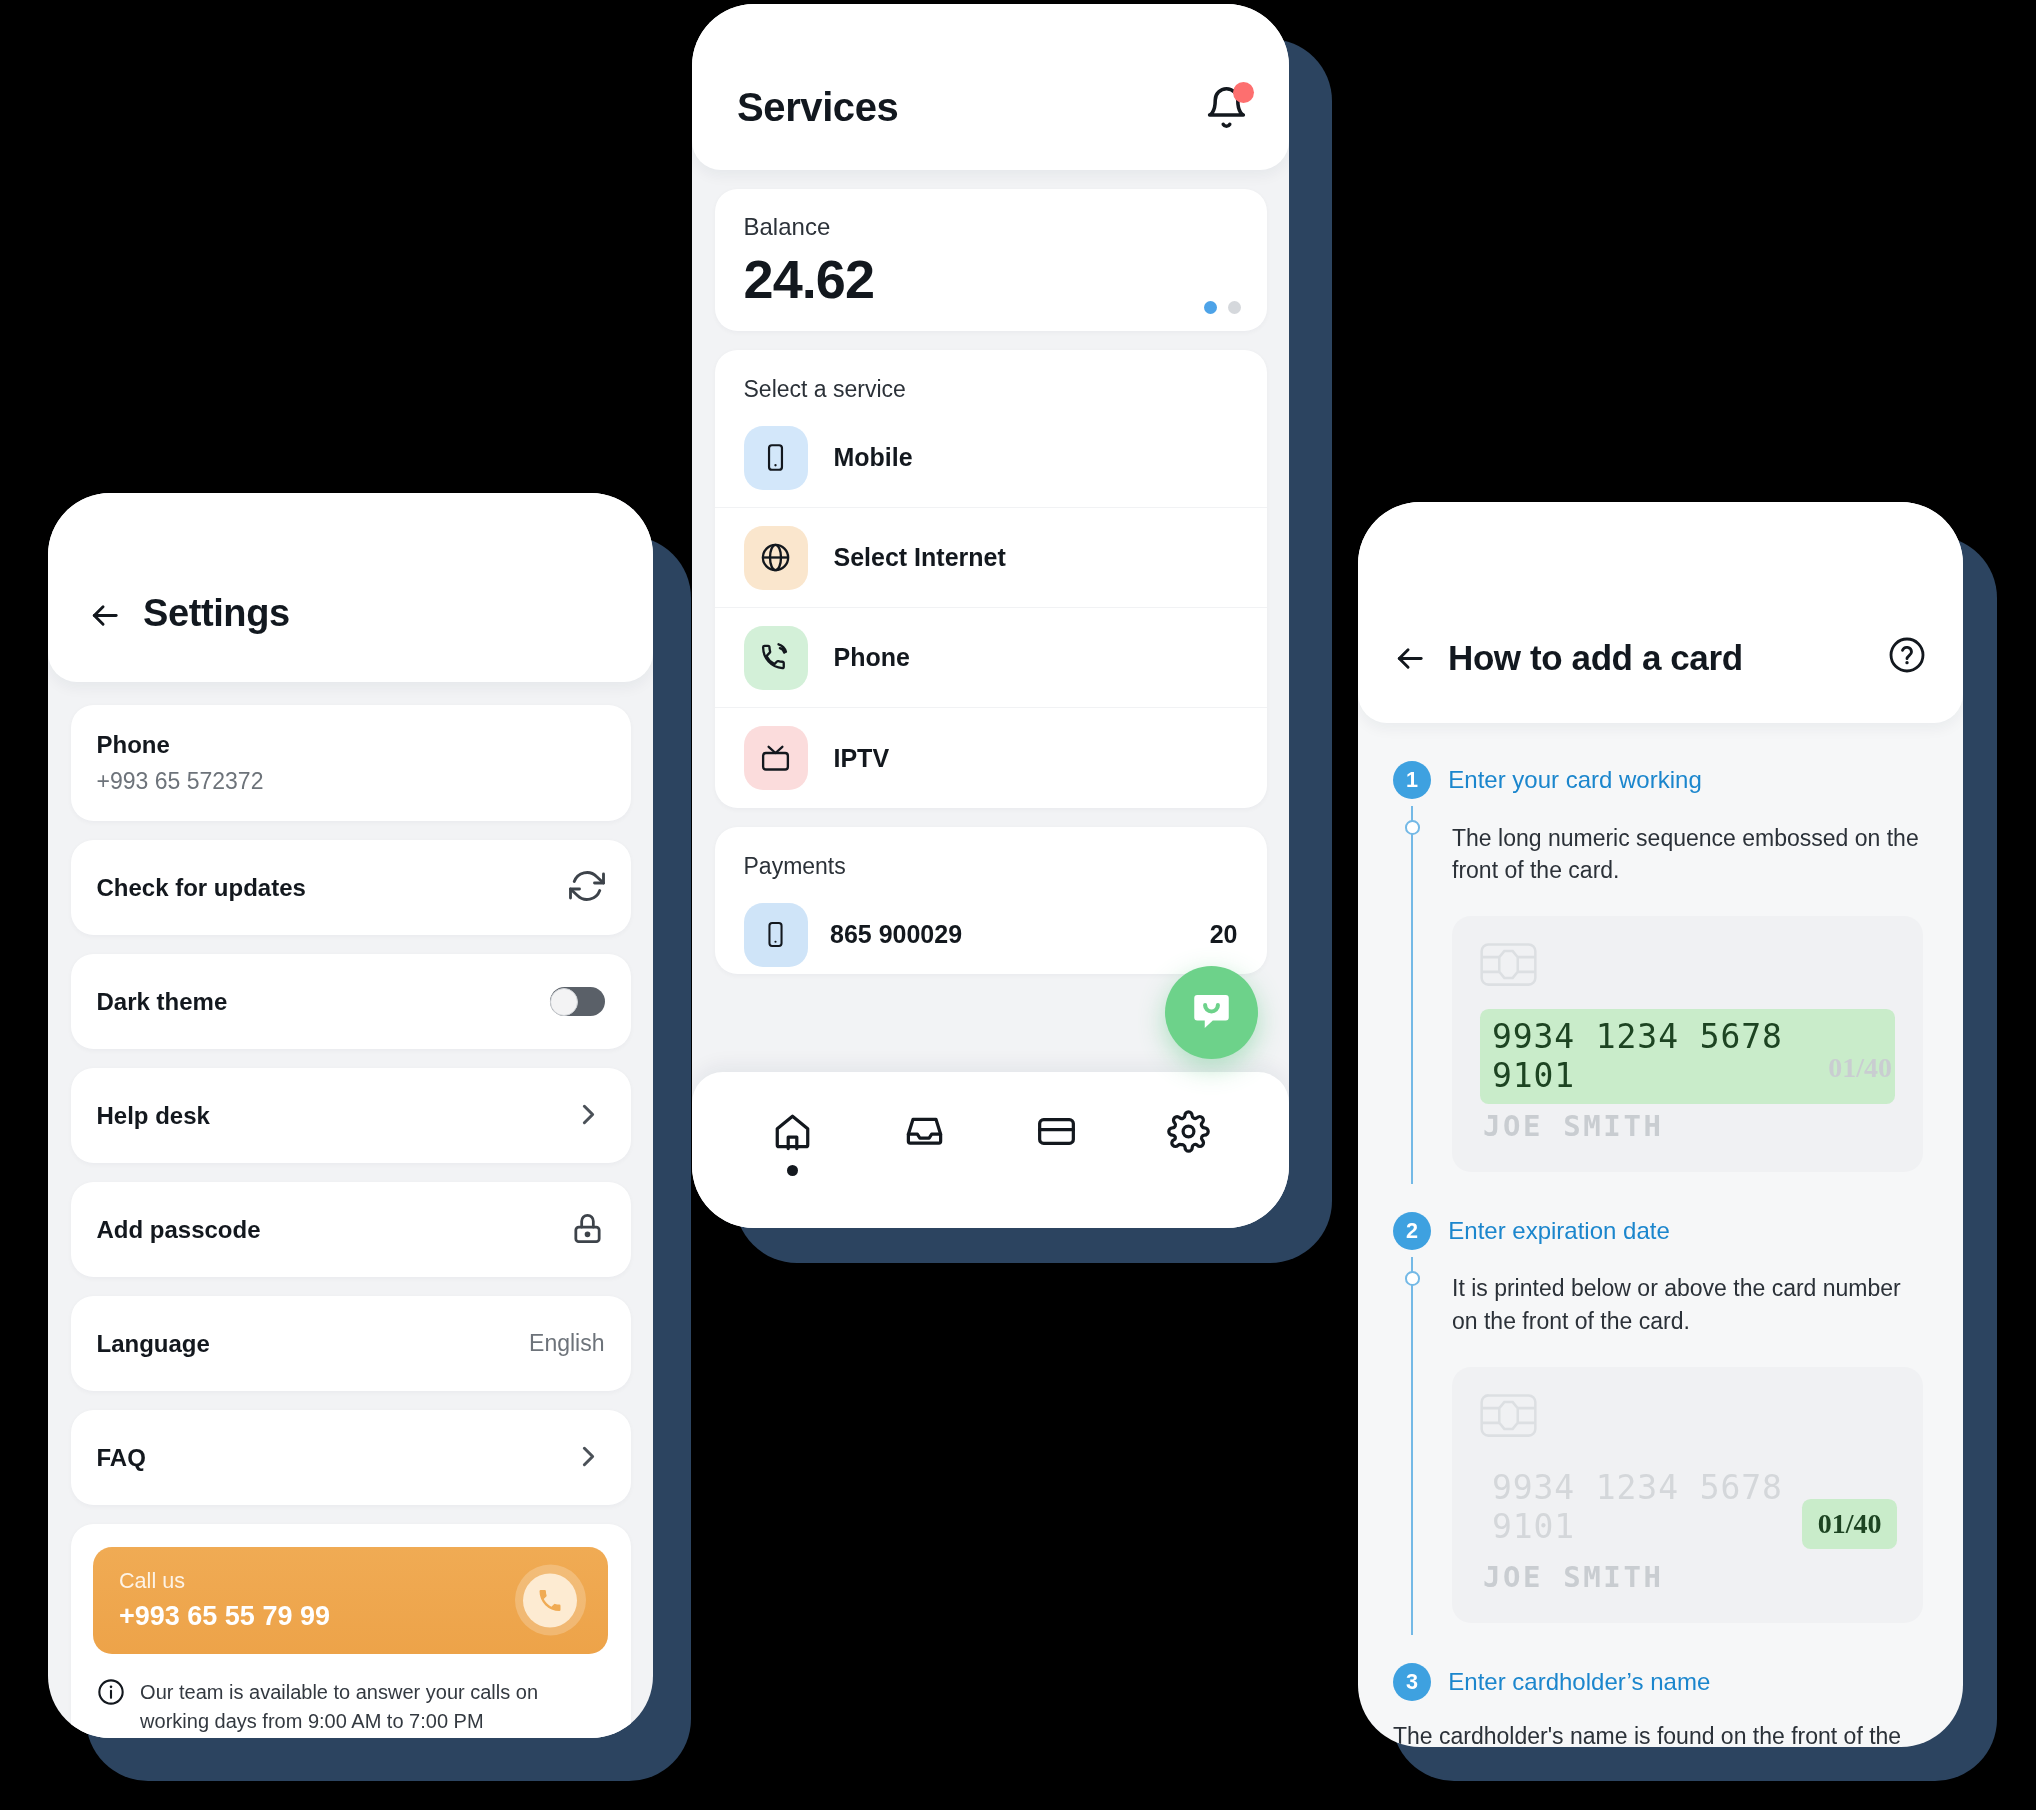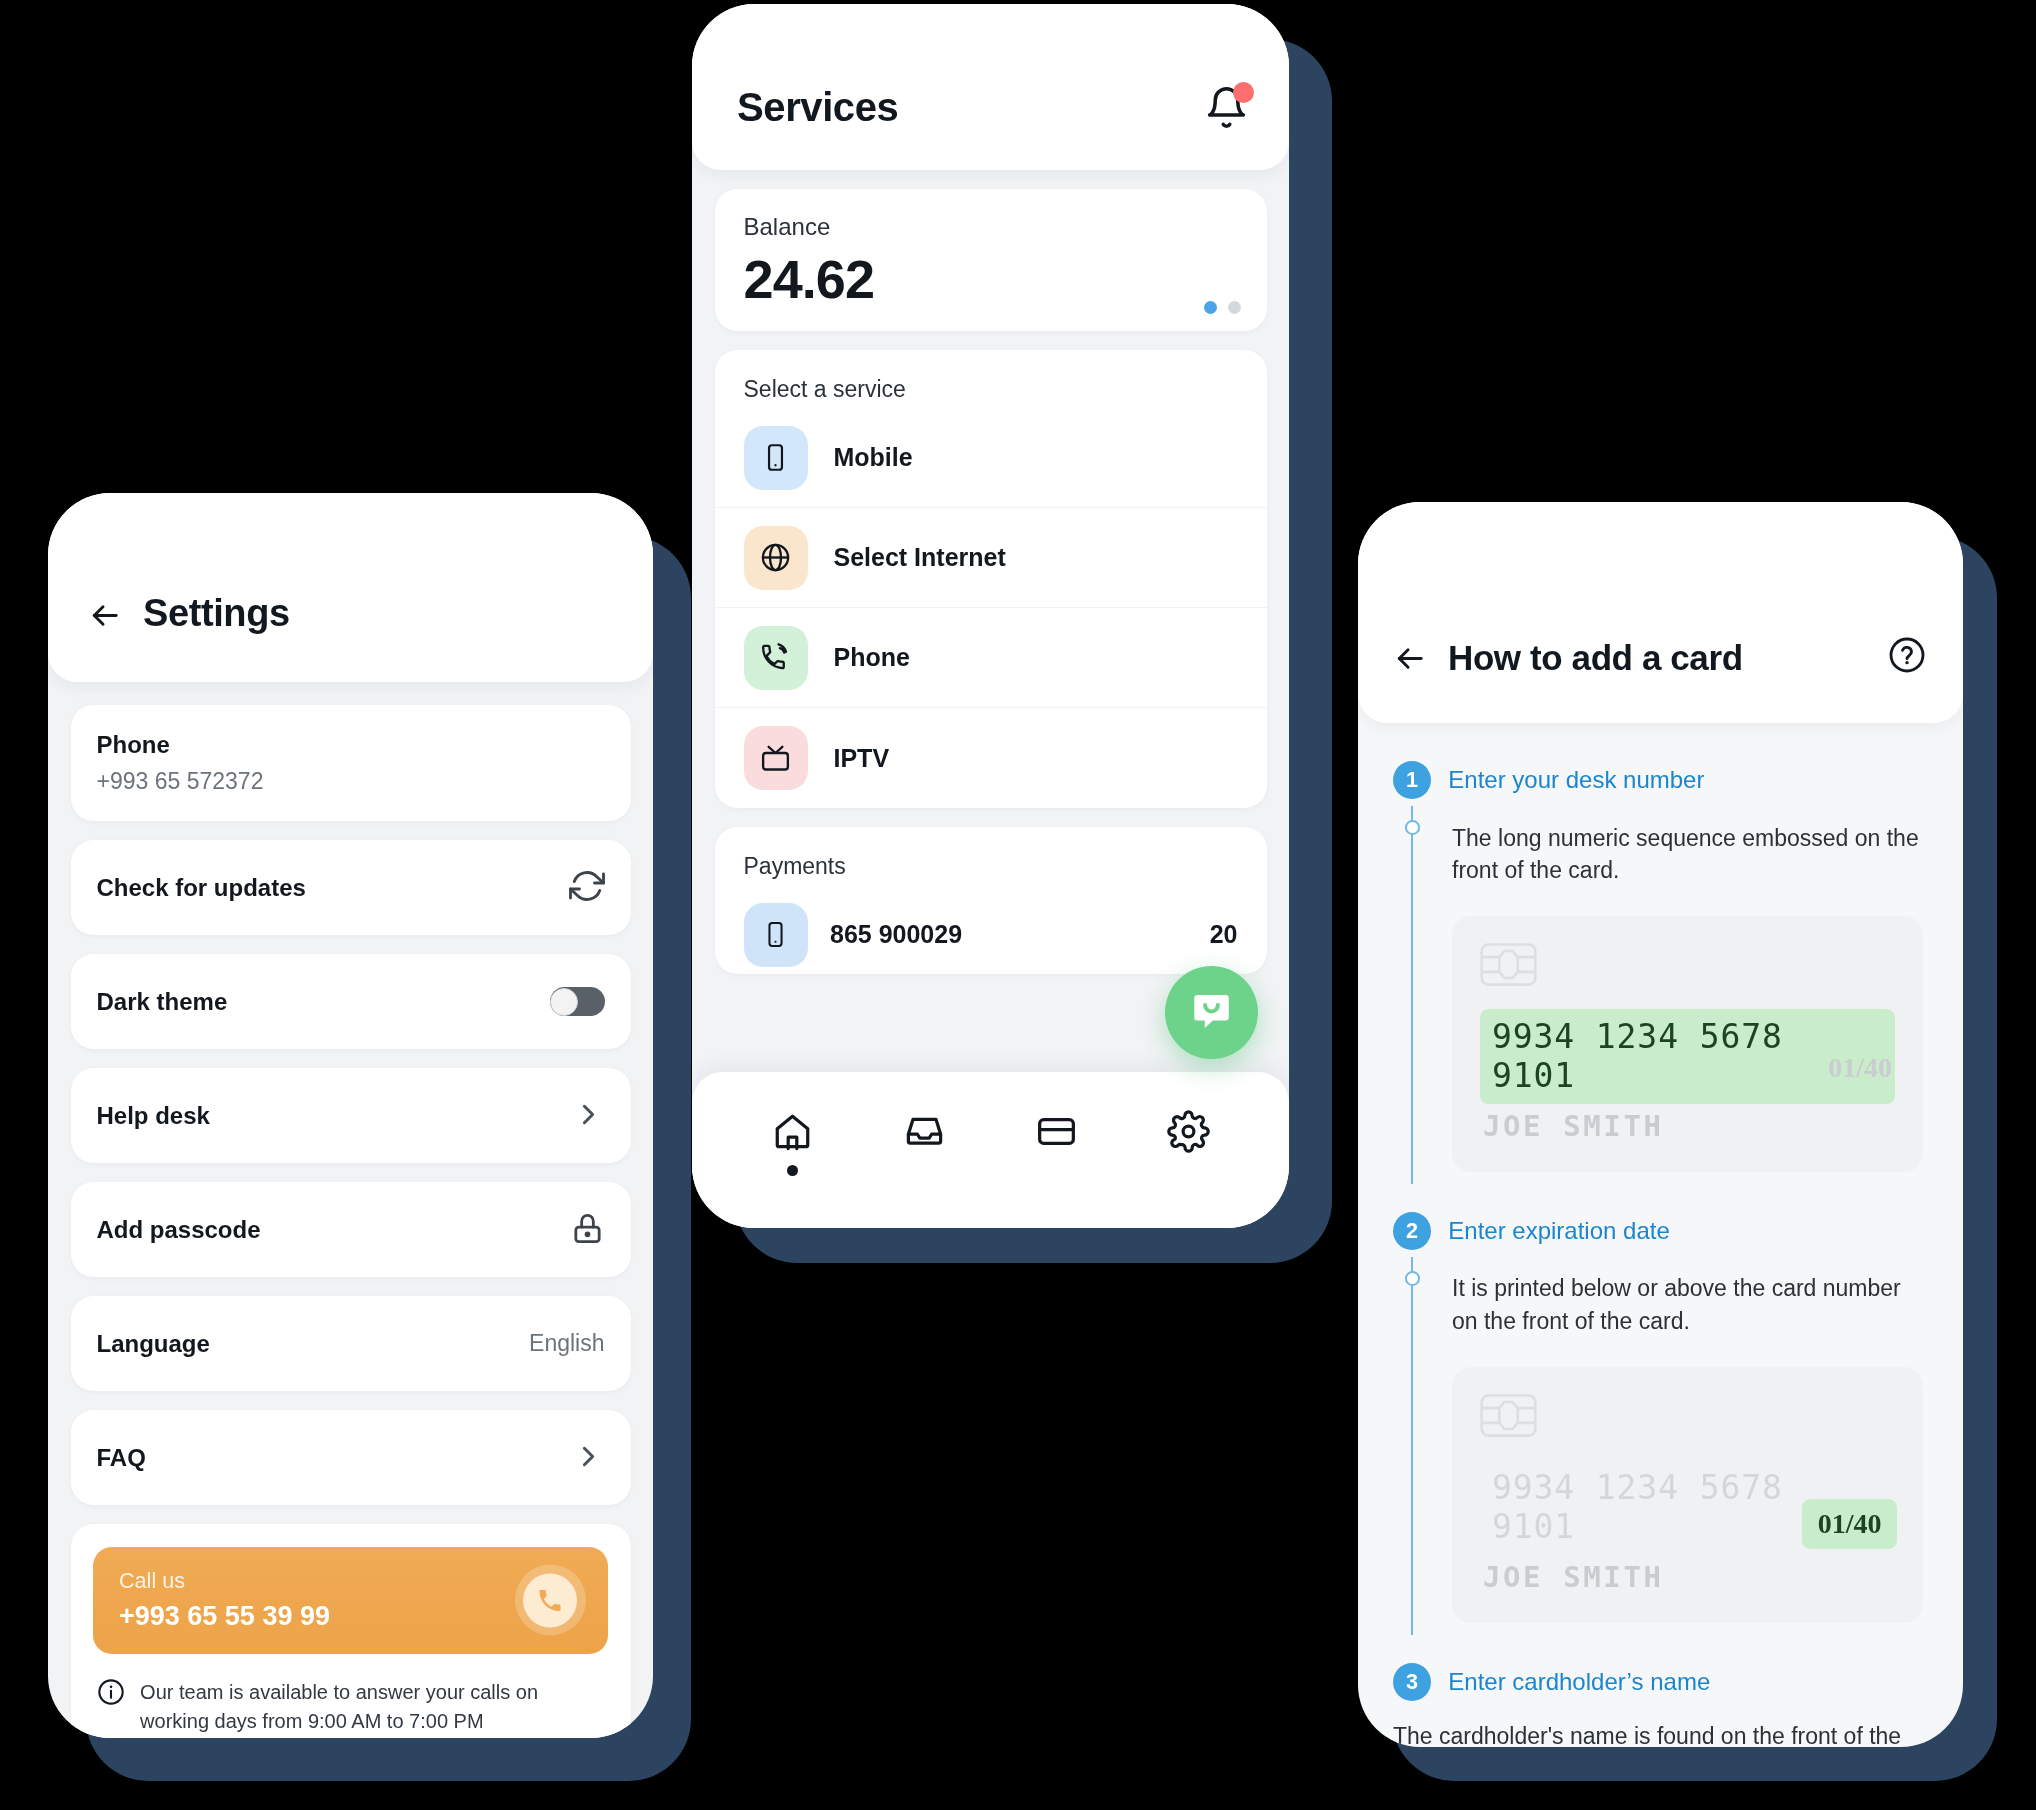"Enter your desk number" span.step-title { text: desk number -> card working }
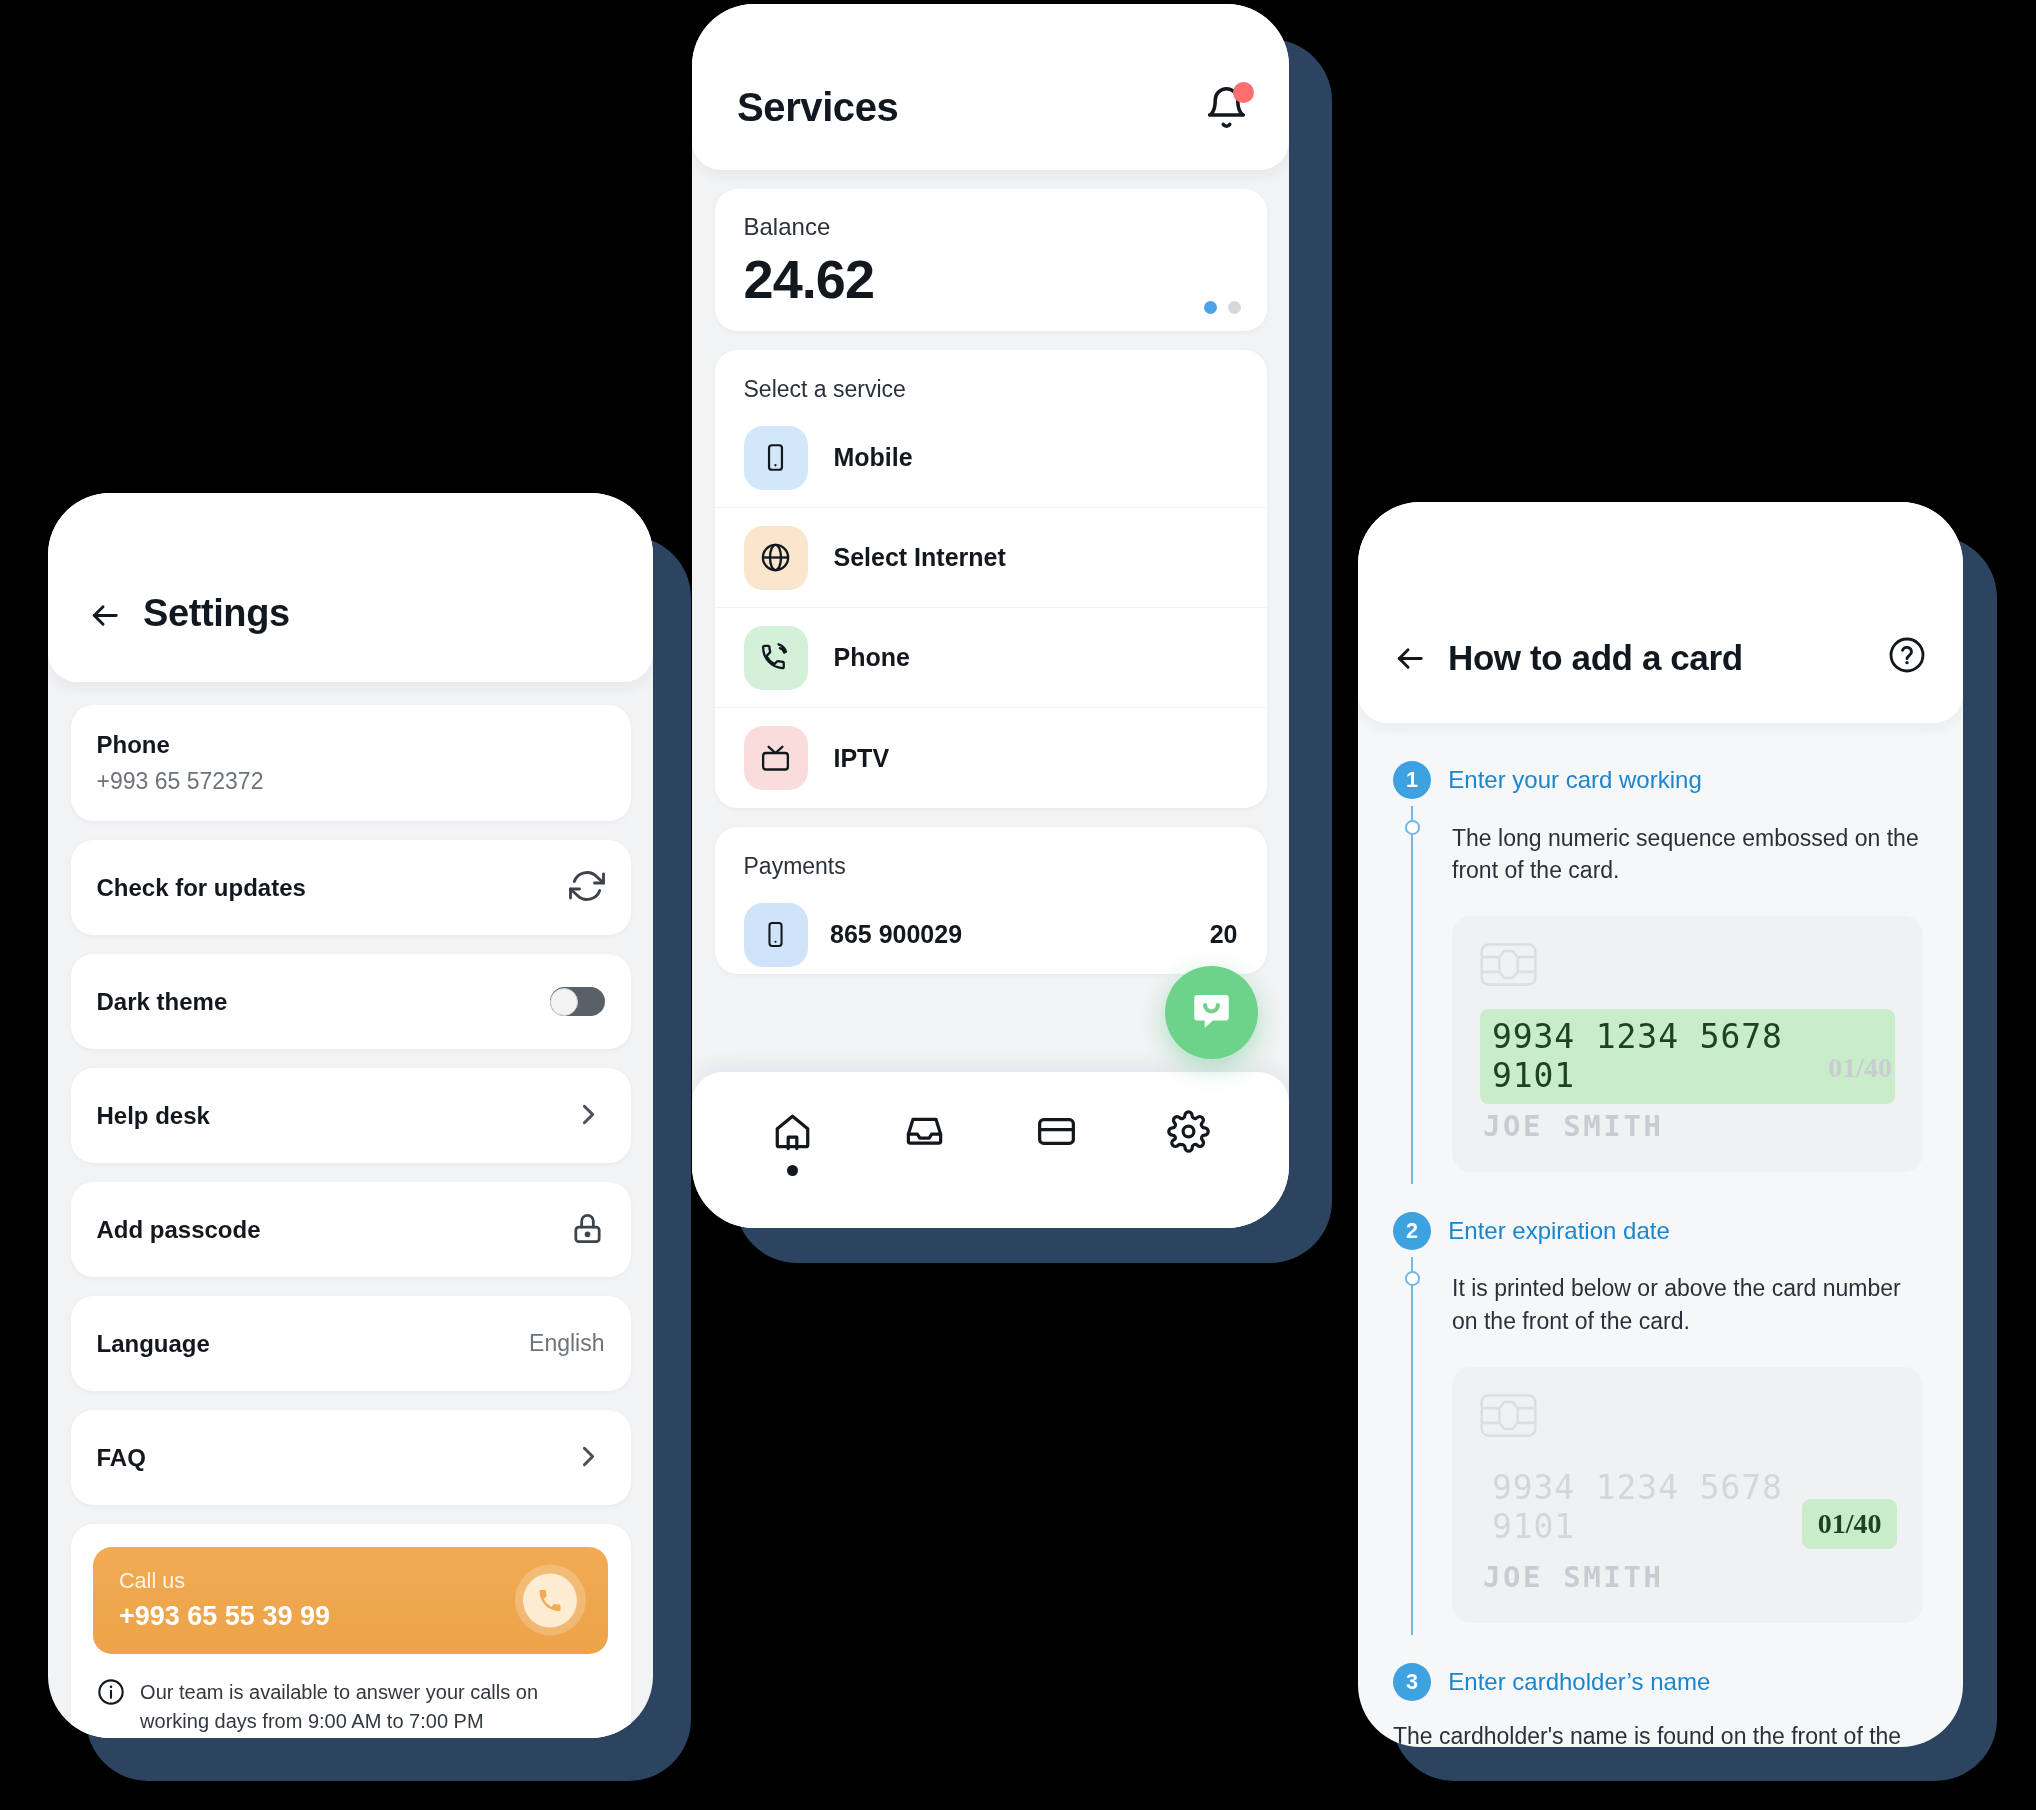"+993 65 55 39 99" div.t2 { text: 39 -> 79 }
